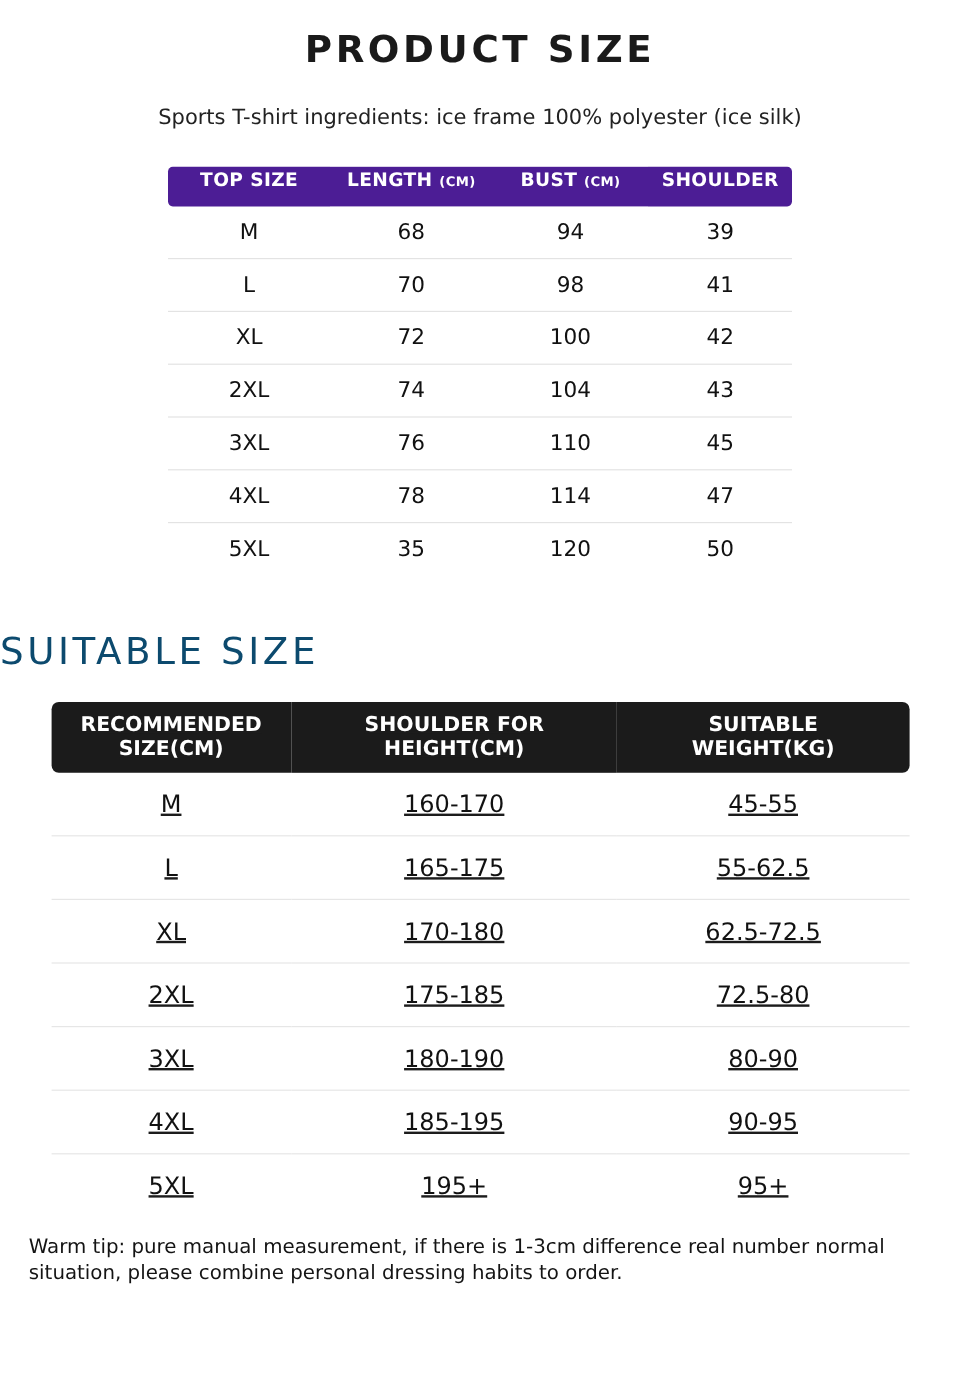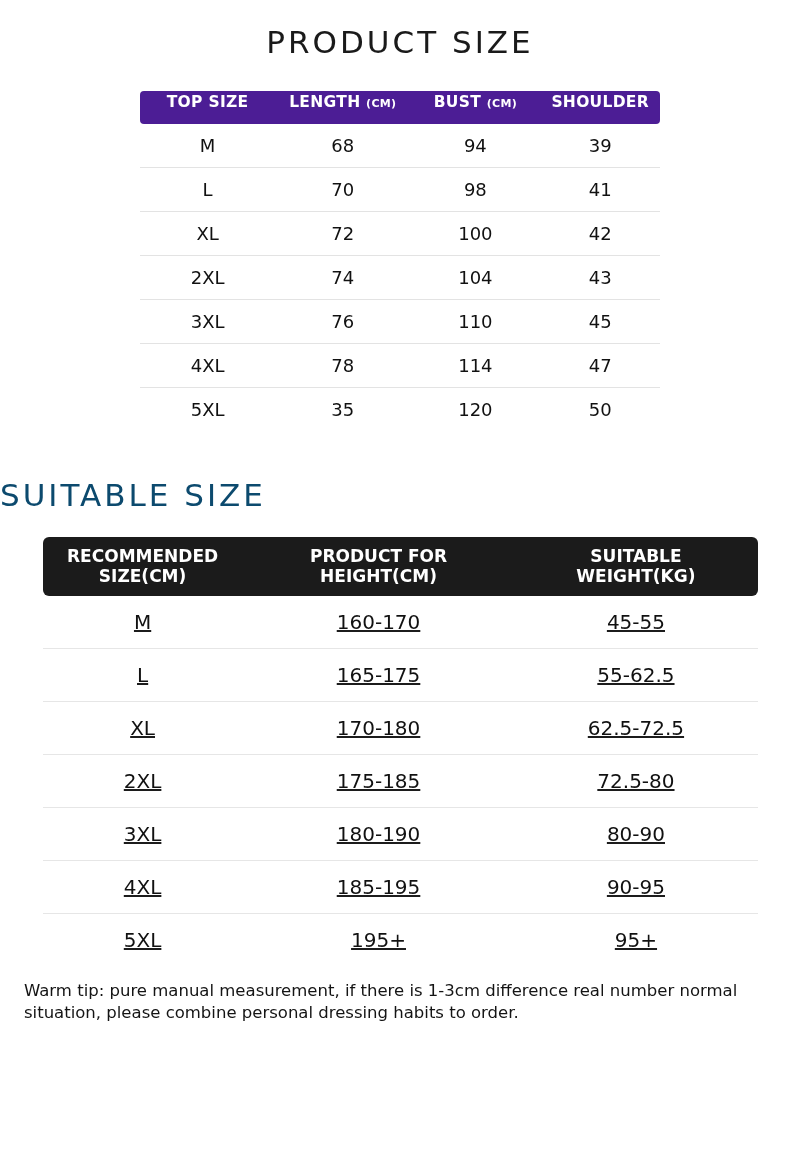"PRODUCT SIZE" .title1 { font-weight: 400 -> 700 }
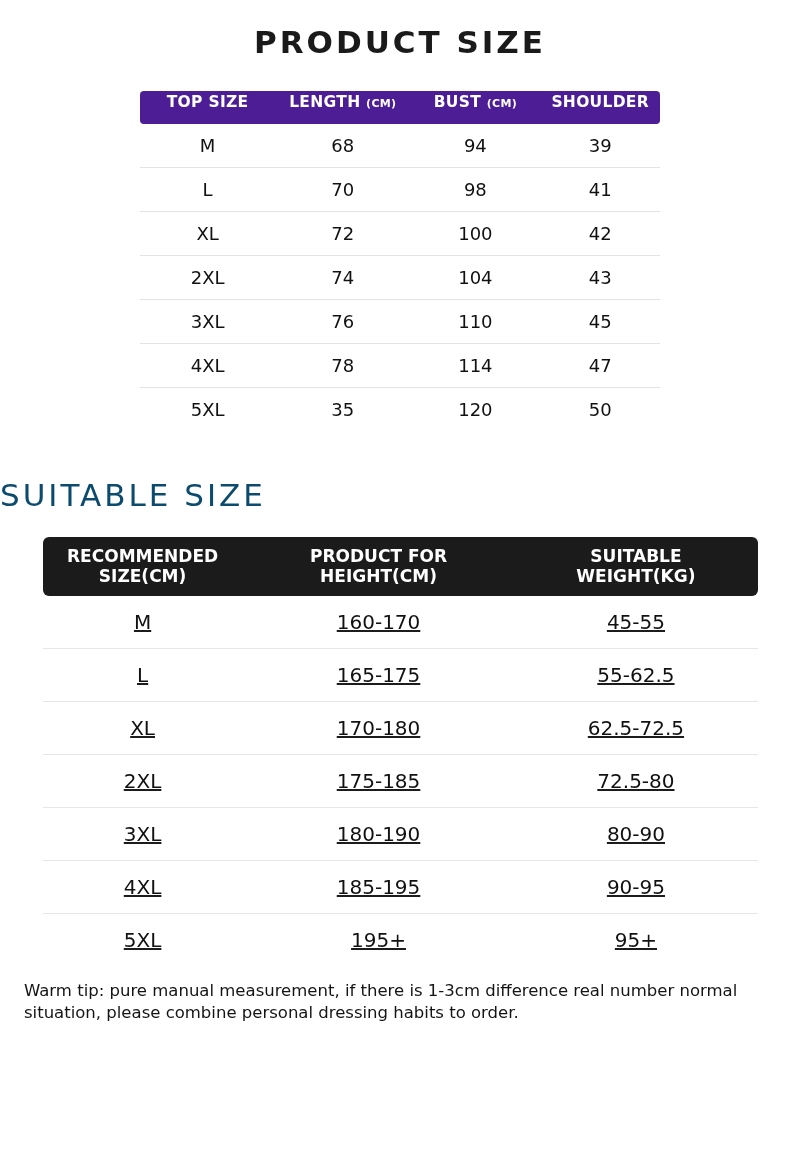"Sports T-shirt ingredients: ice frame" p.subtitle { html: none -> <p>Sports T-shirt ingredients: ice frame 100% polyester (ice silk)</p> }
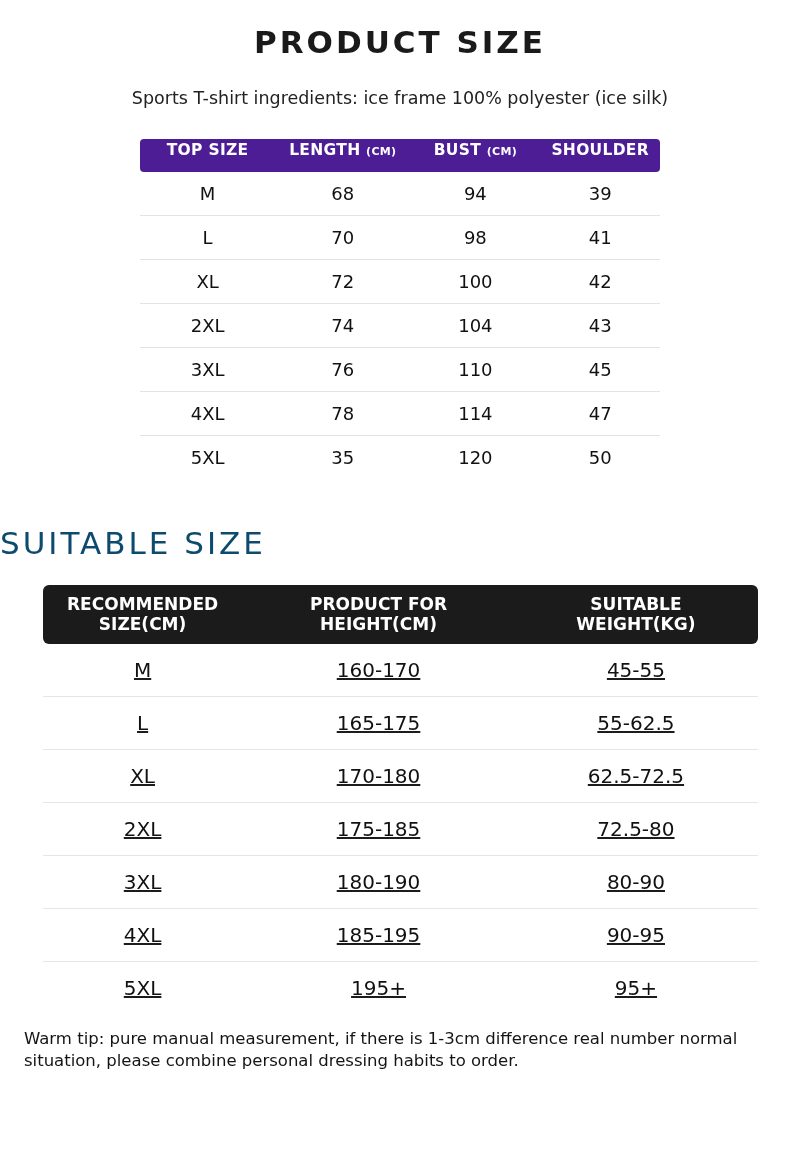"PRODUCT FOR" div { text: PRODUCT -> SHOULDER }
